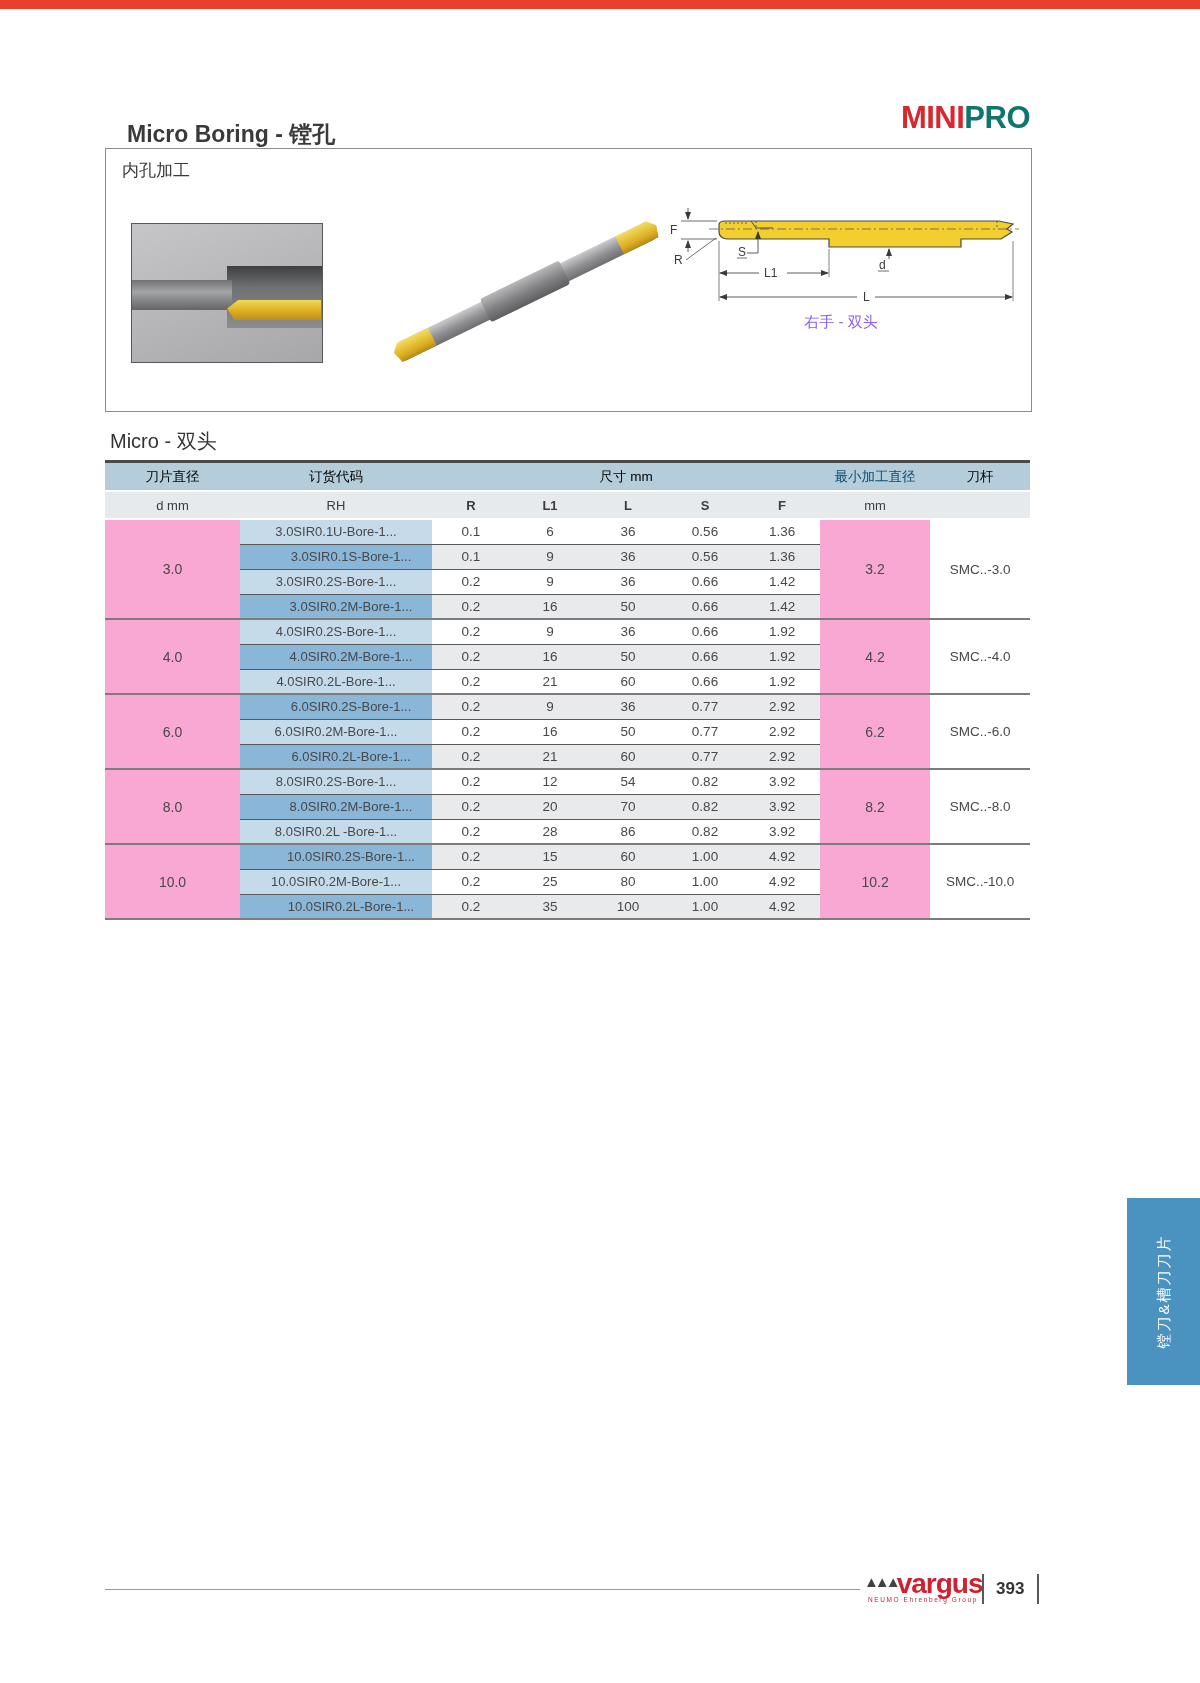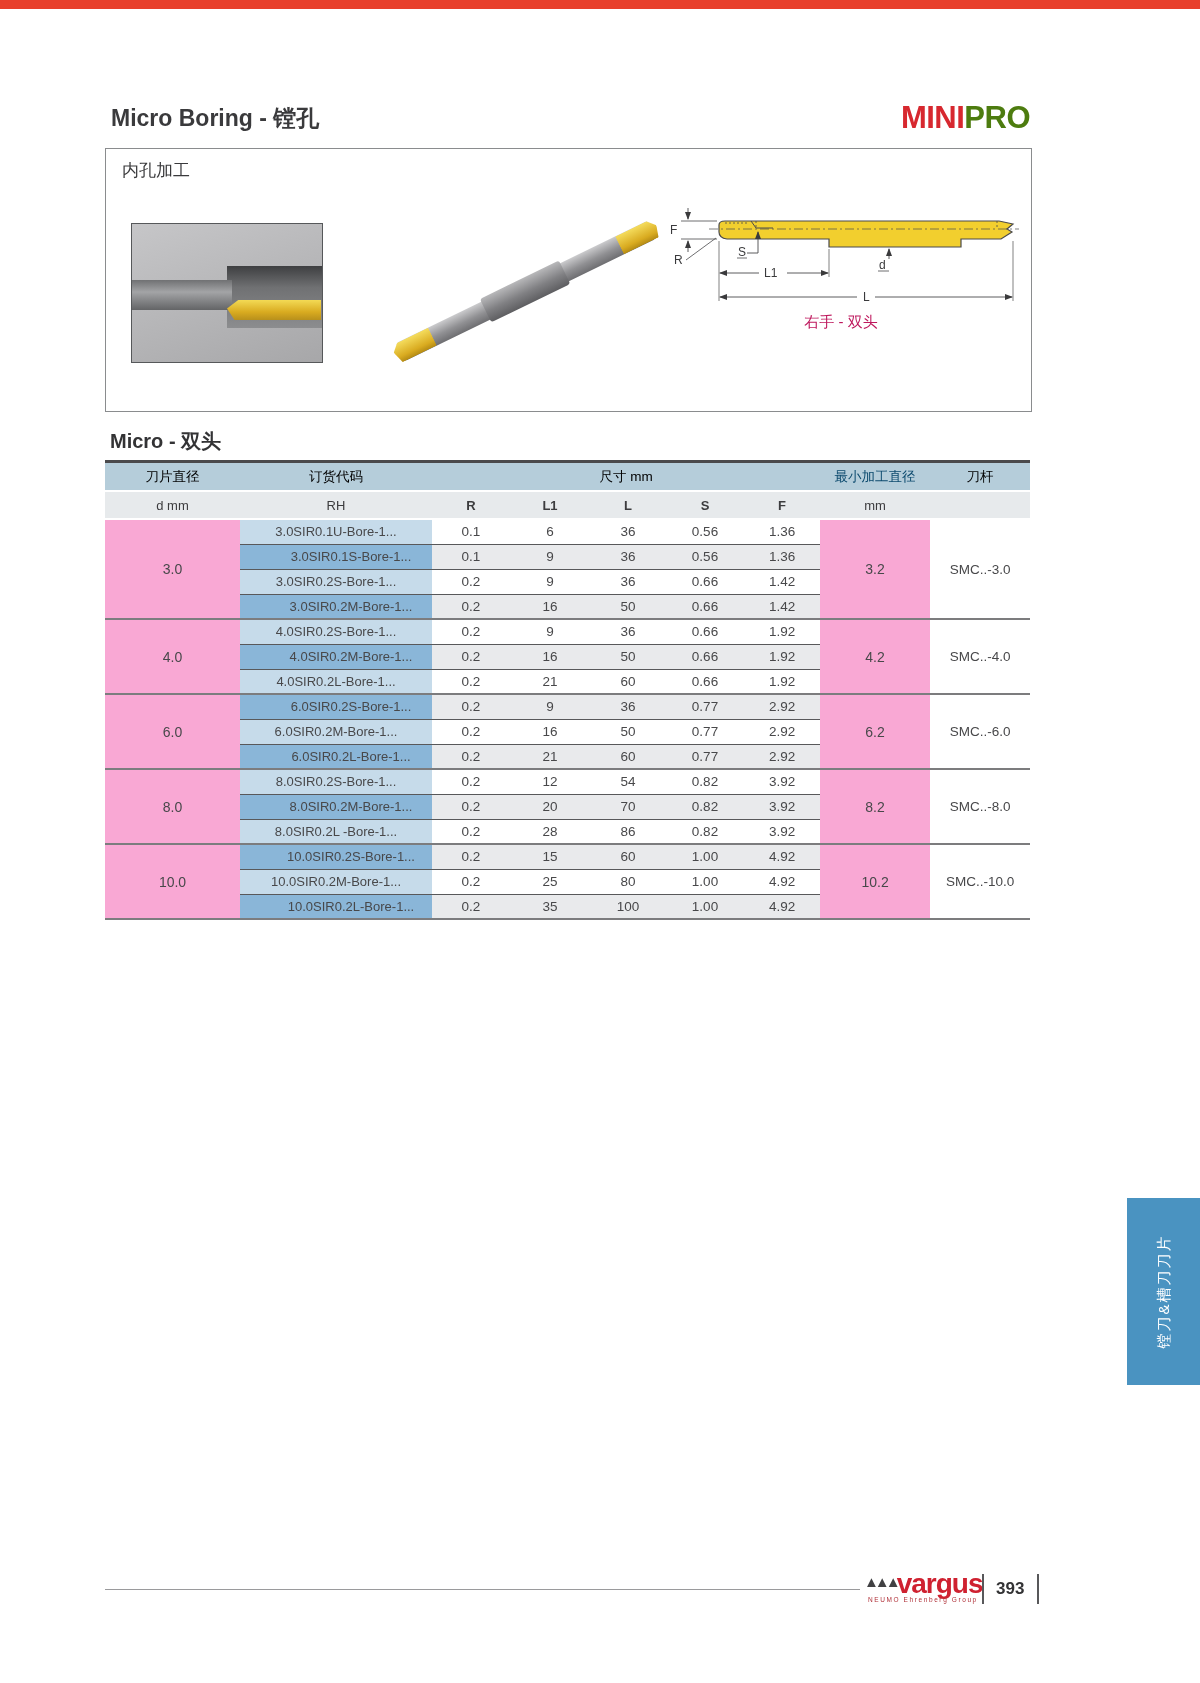"Micro Boring - 镗孔" .page-title { margin: 1px -> 17px }
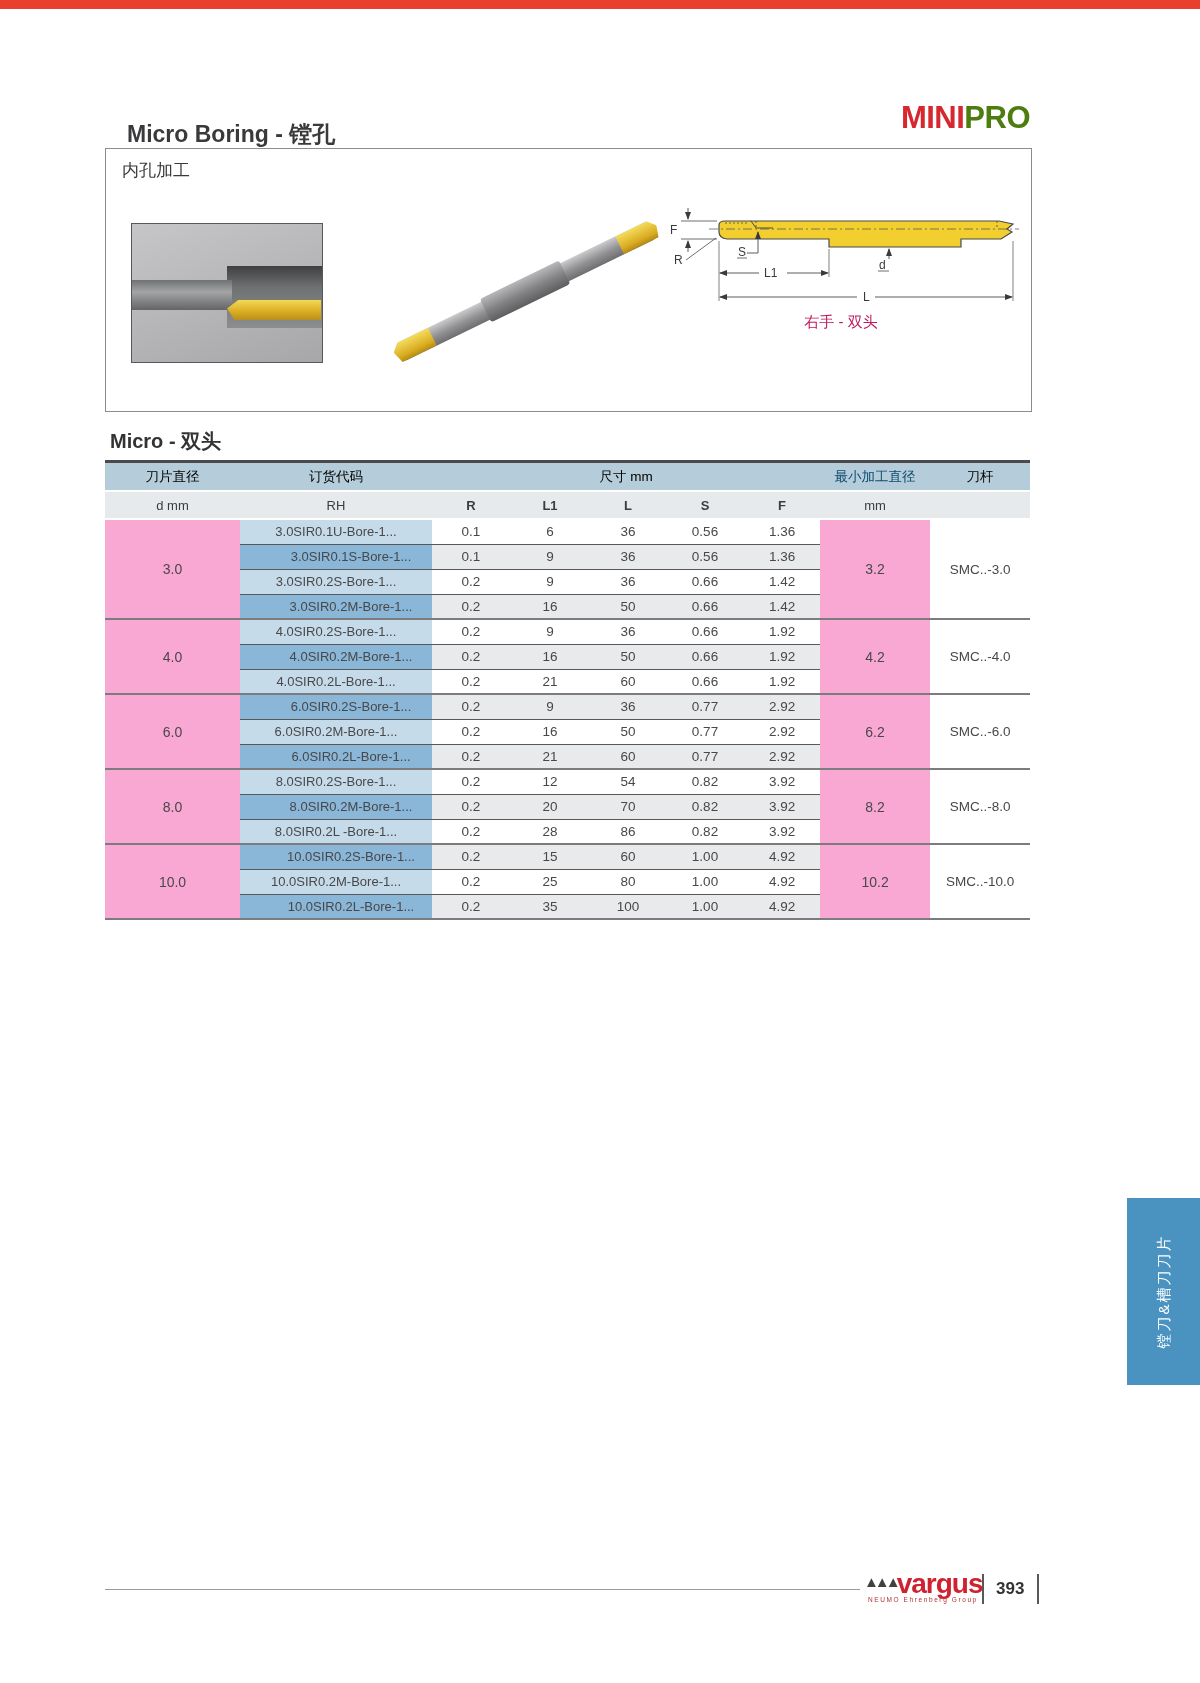"PRO" .brand .pro { color: #4d7c0f -> #0f766e }
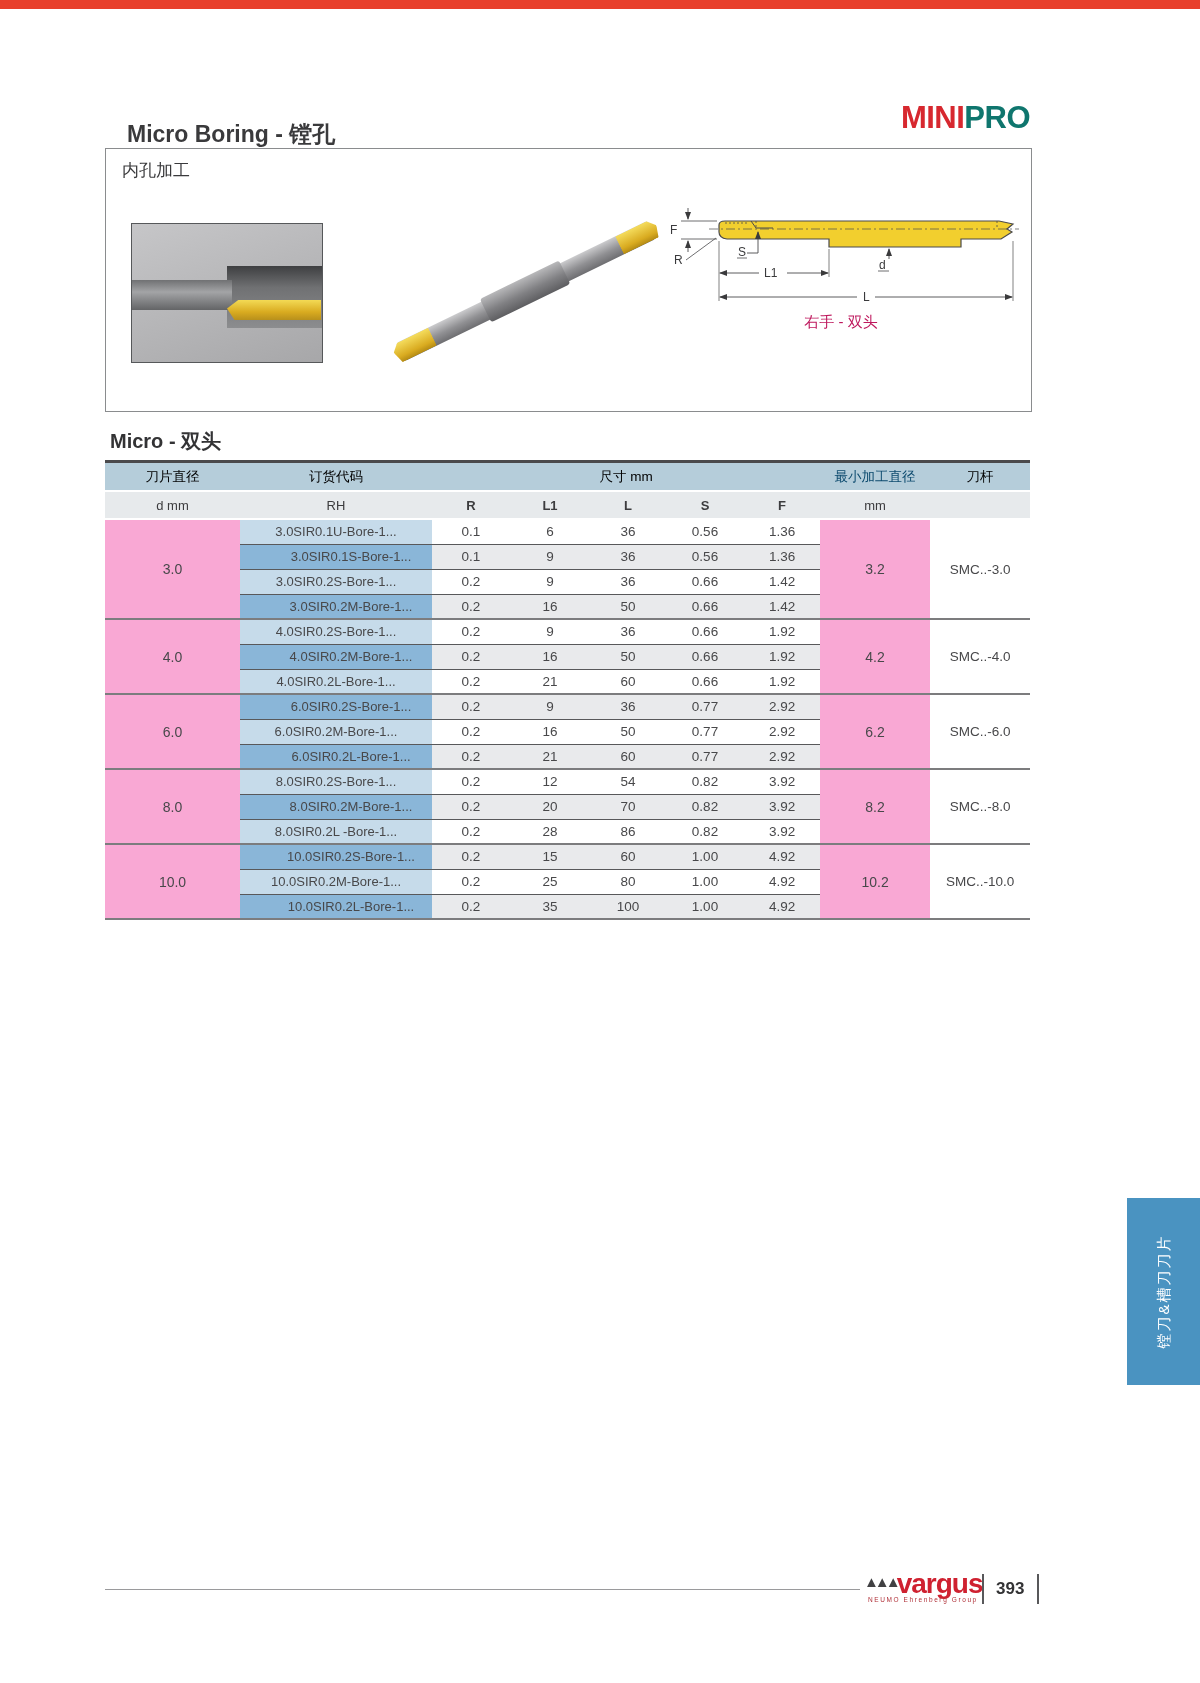"右手 - 双头" .drawing-caption { color: #be185d -> #8b5cf6 }
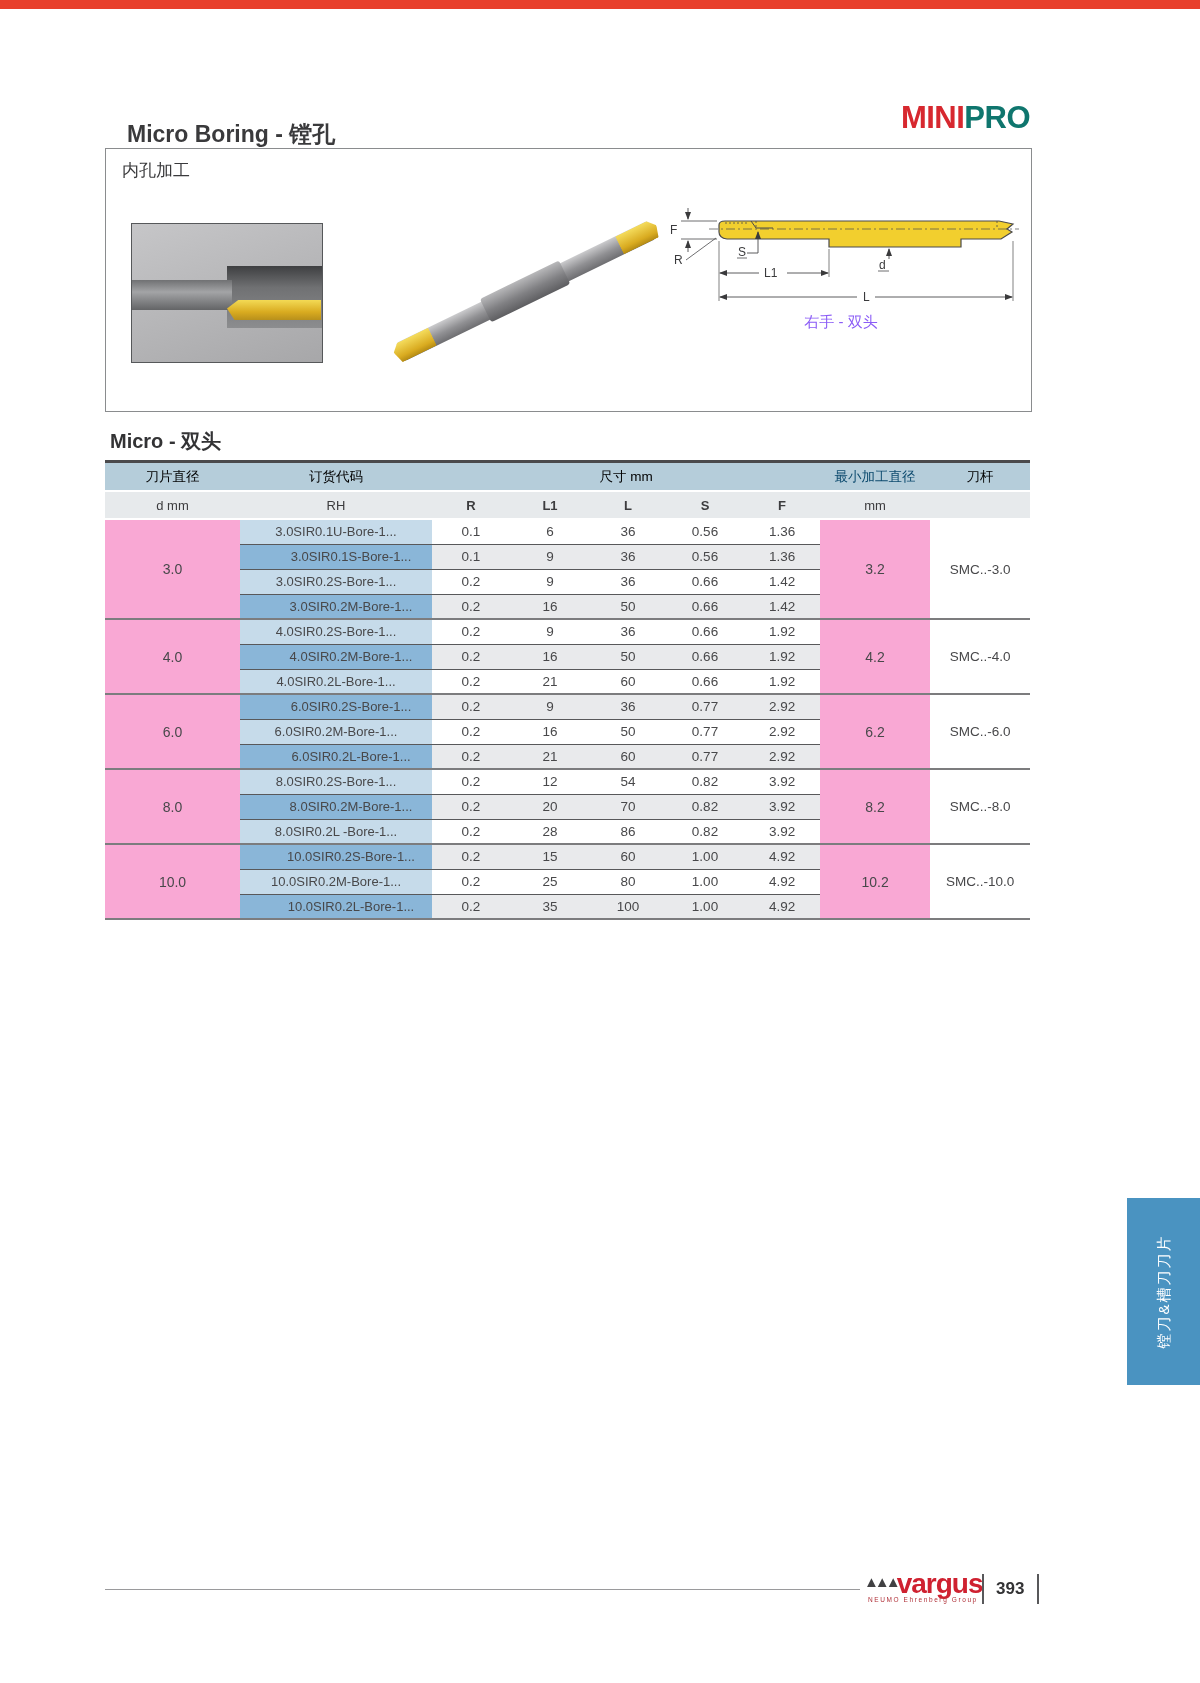"Micro - 双头" .section-title { font-weight: bold -> normal }
